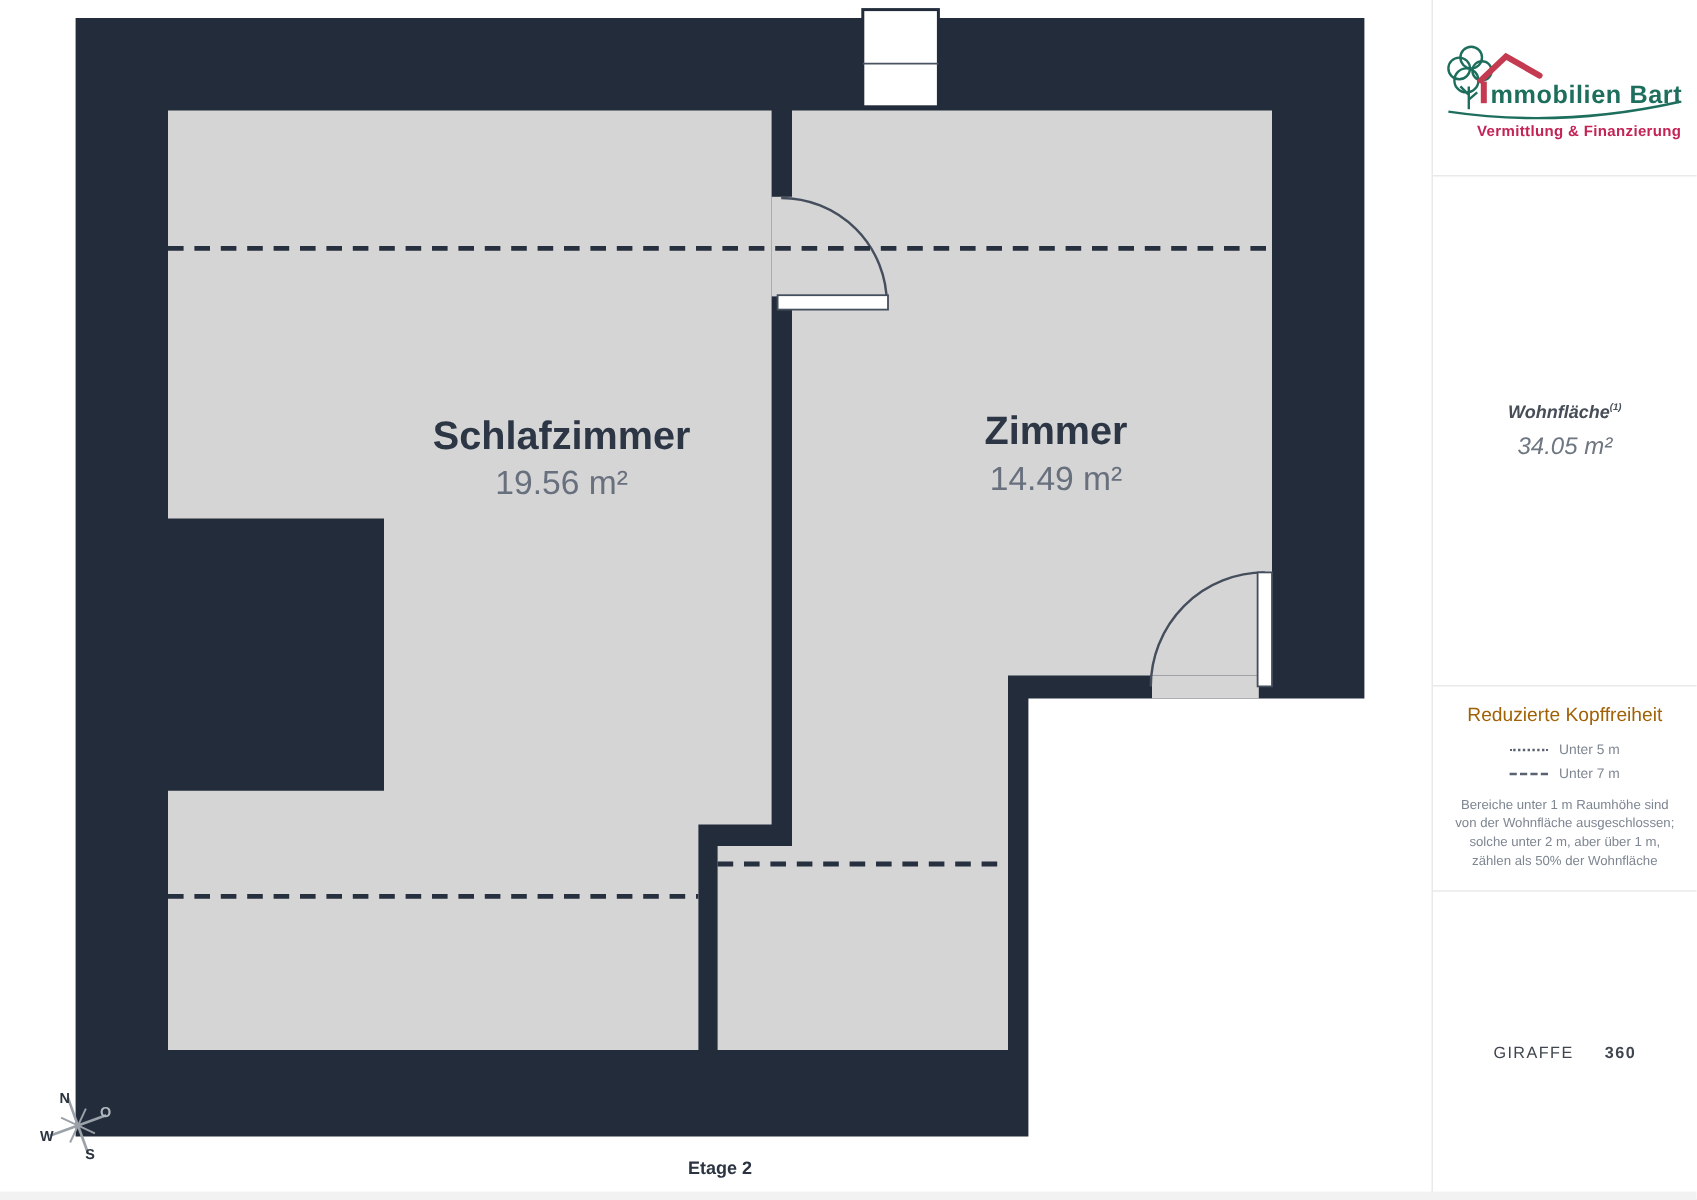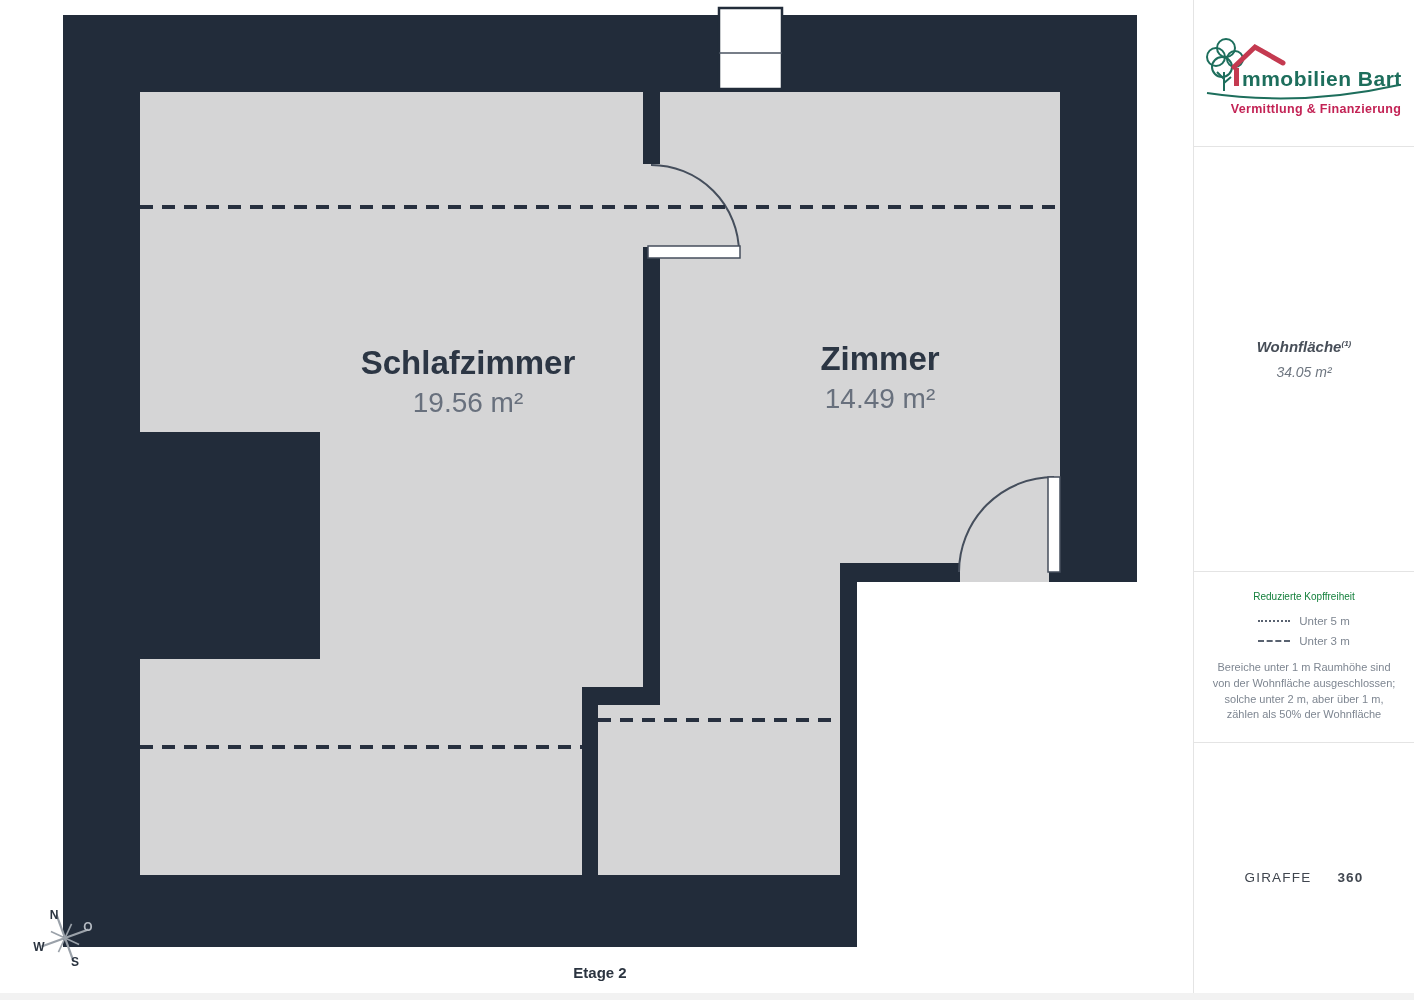"34.05 m²" .summary-value { font-size: 14px -> 20px }
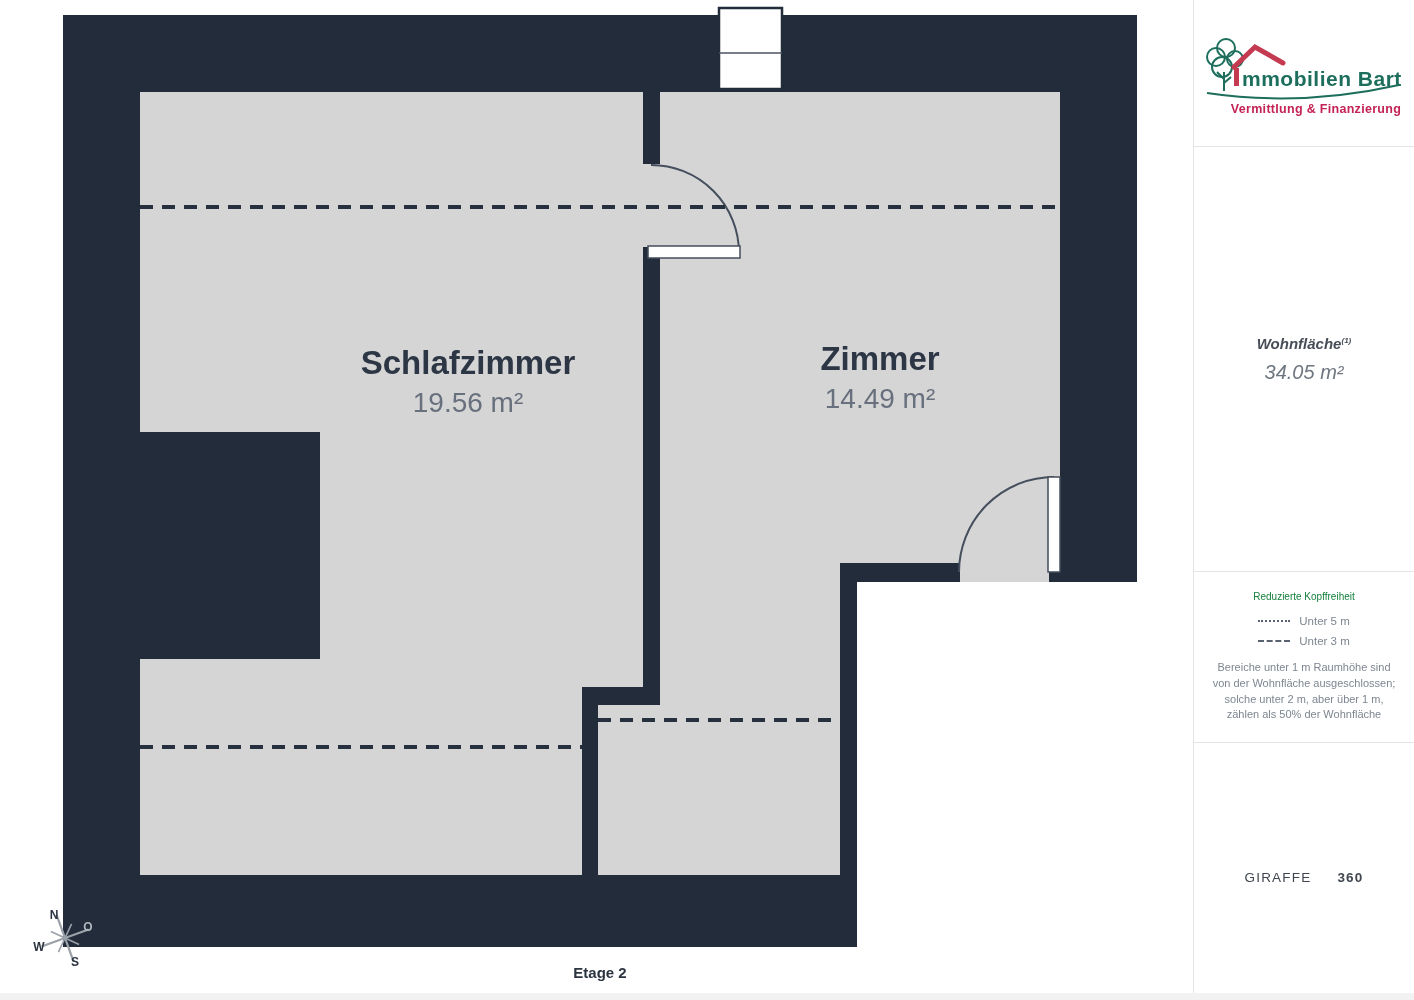"Reduzierte Kopffreiheit" .legend-title { color: #15803d -> #a16207; font-size: 10px -> 16px }
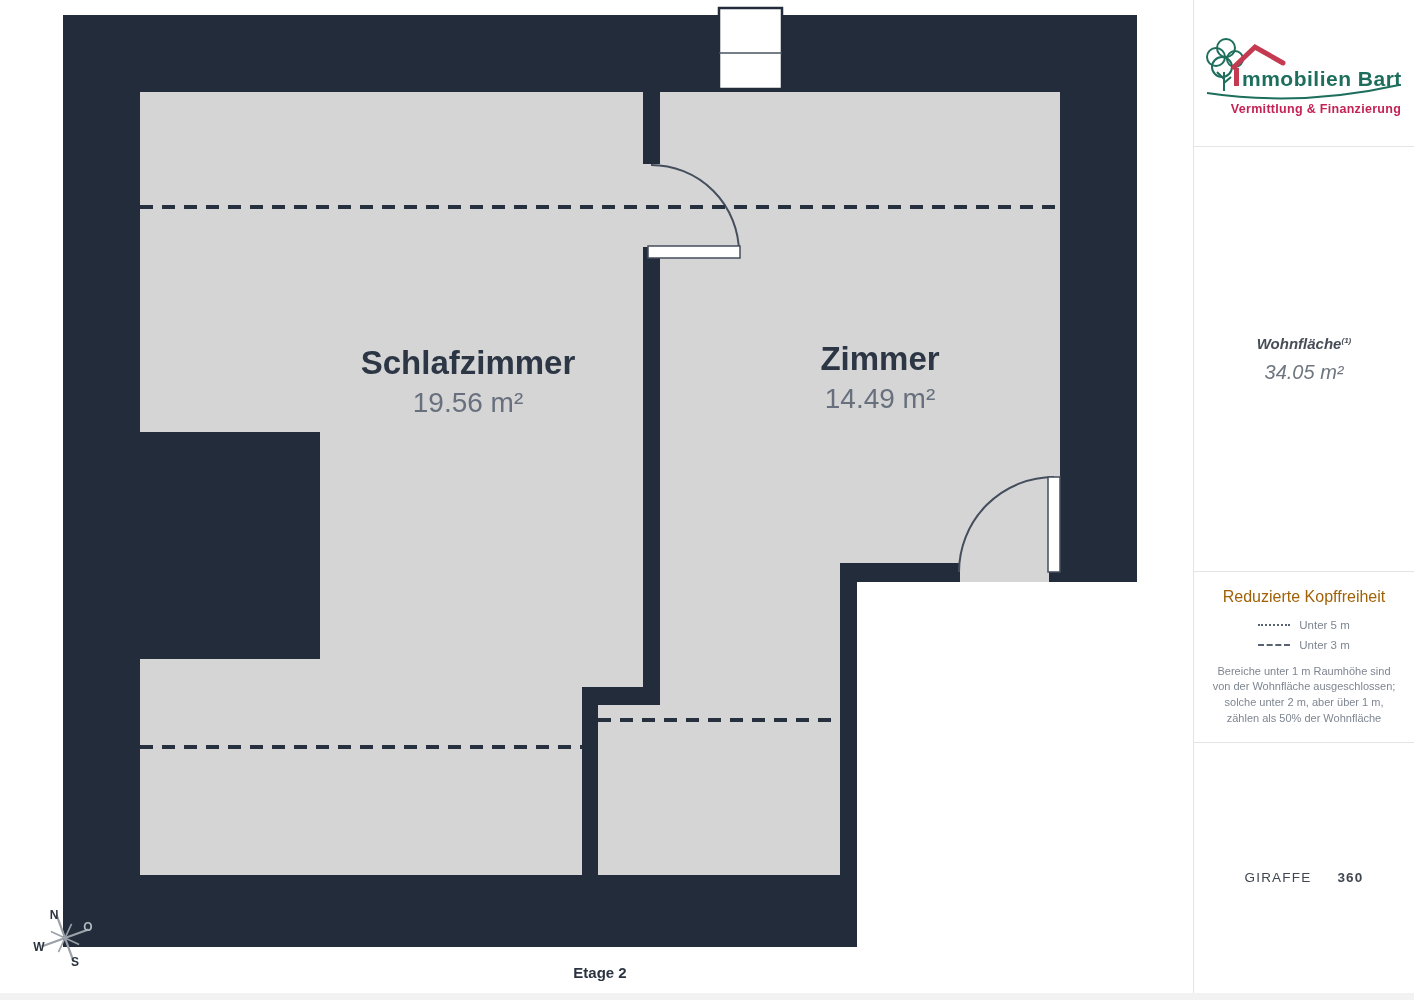"Unter 3 m" span.legend-label { text: 3 -> 7 }
